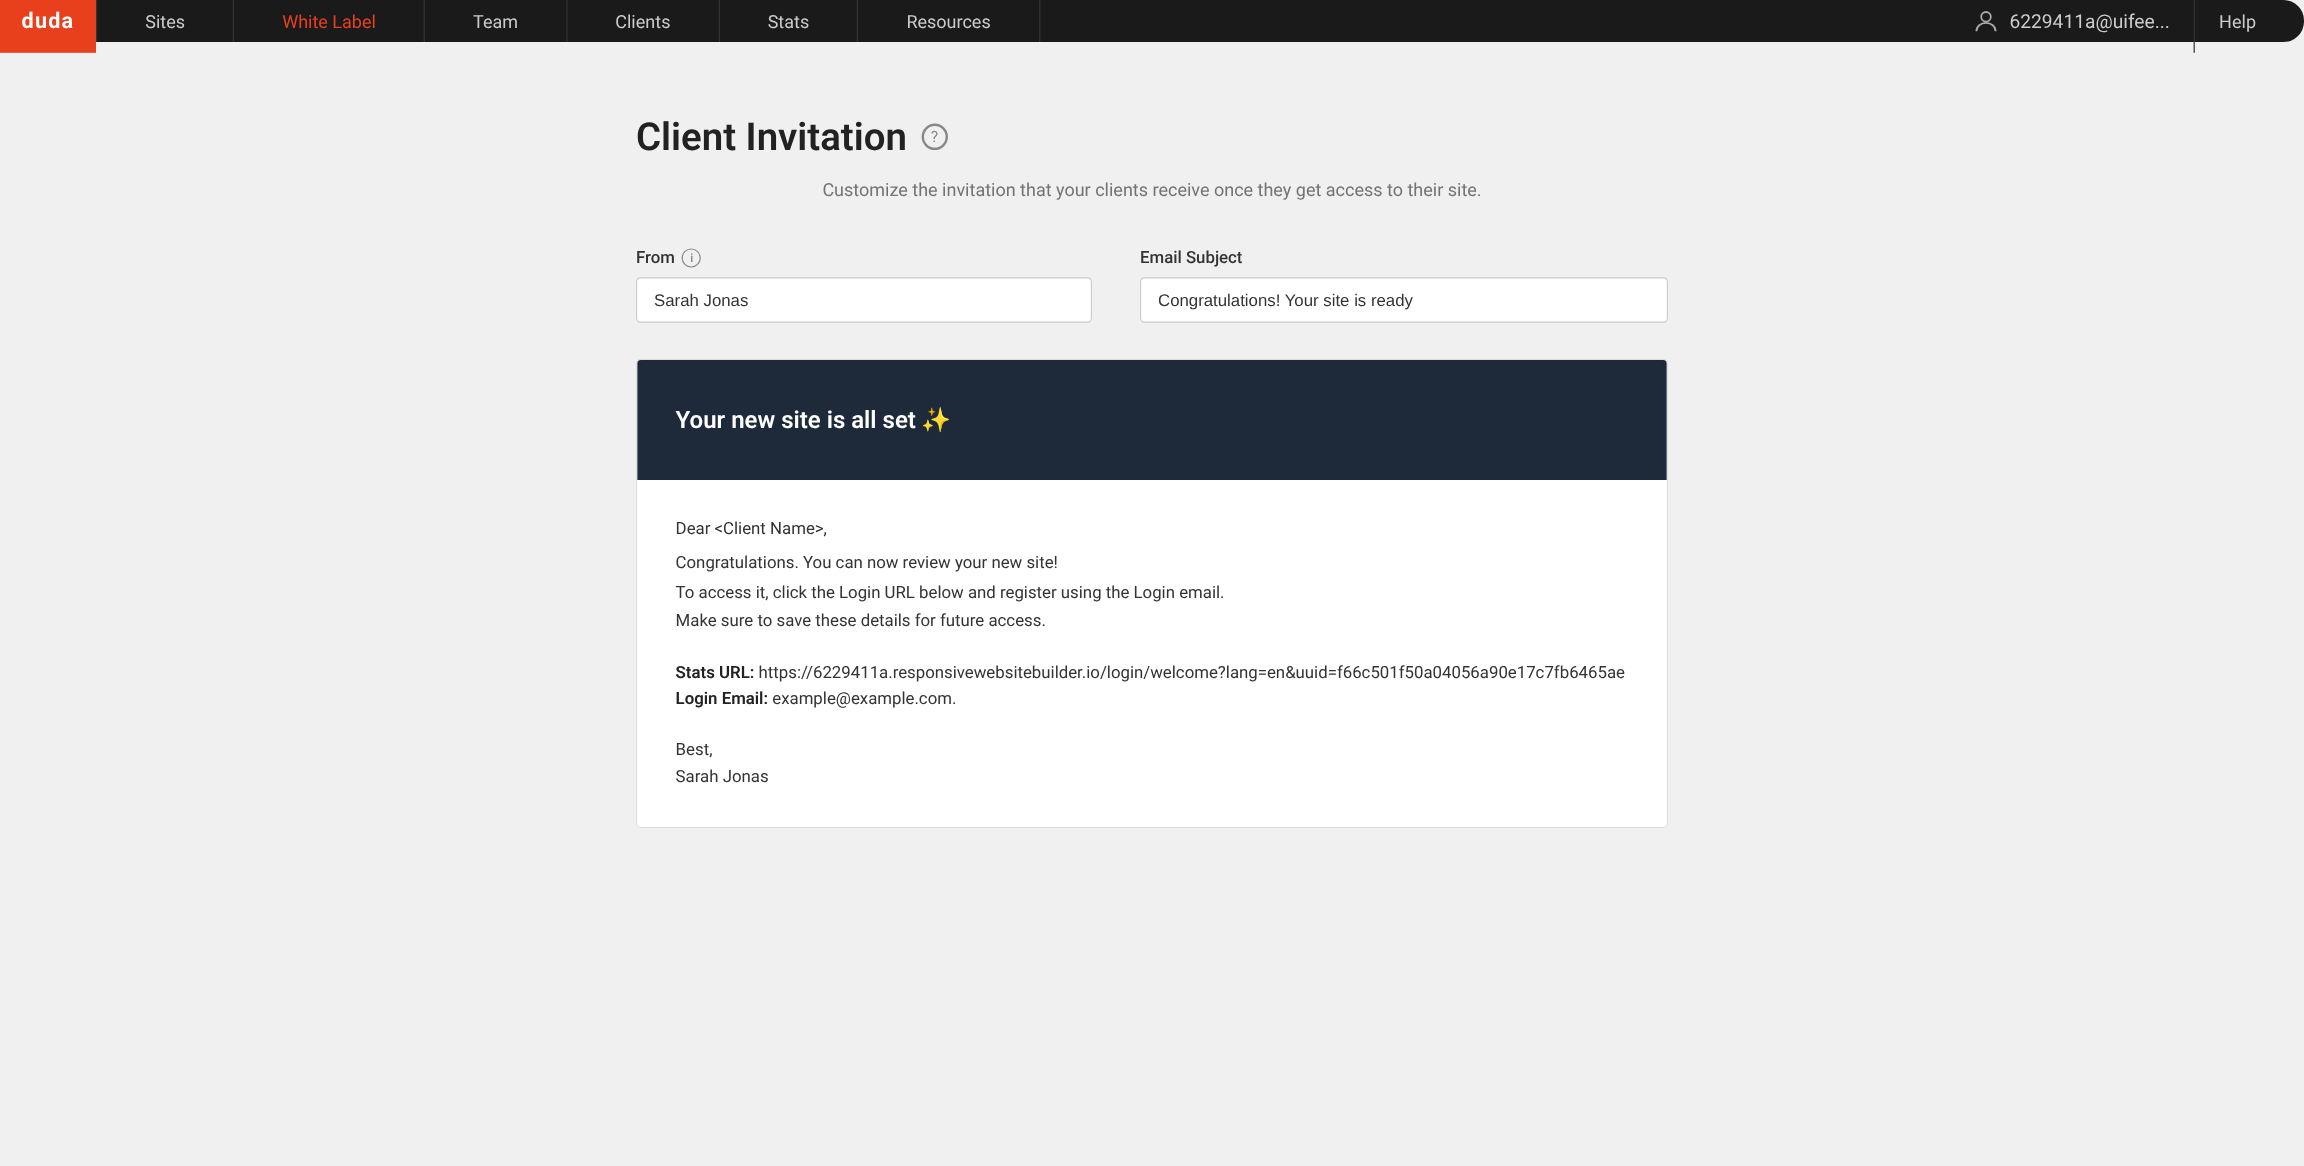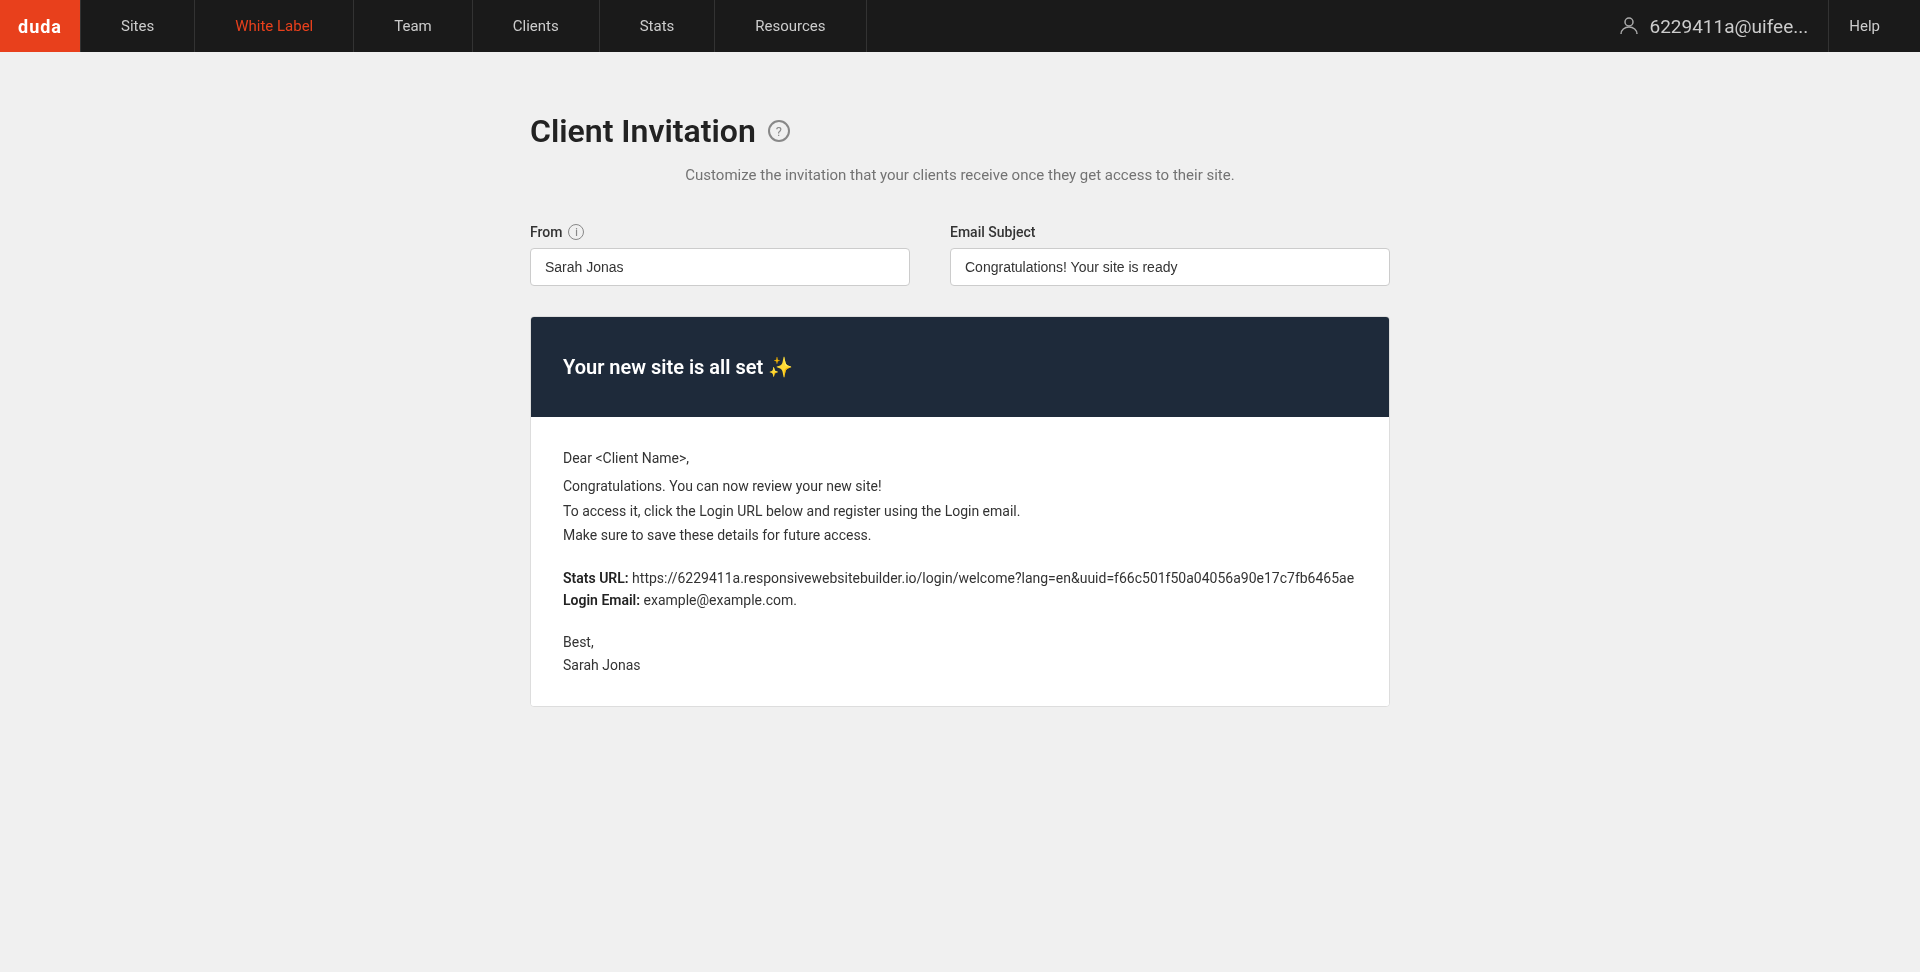"duda" nav { border-radius: none -> 17px; height: 52px -> 35px }
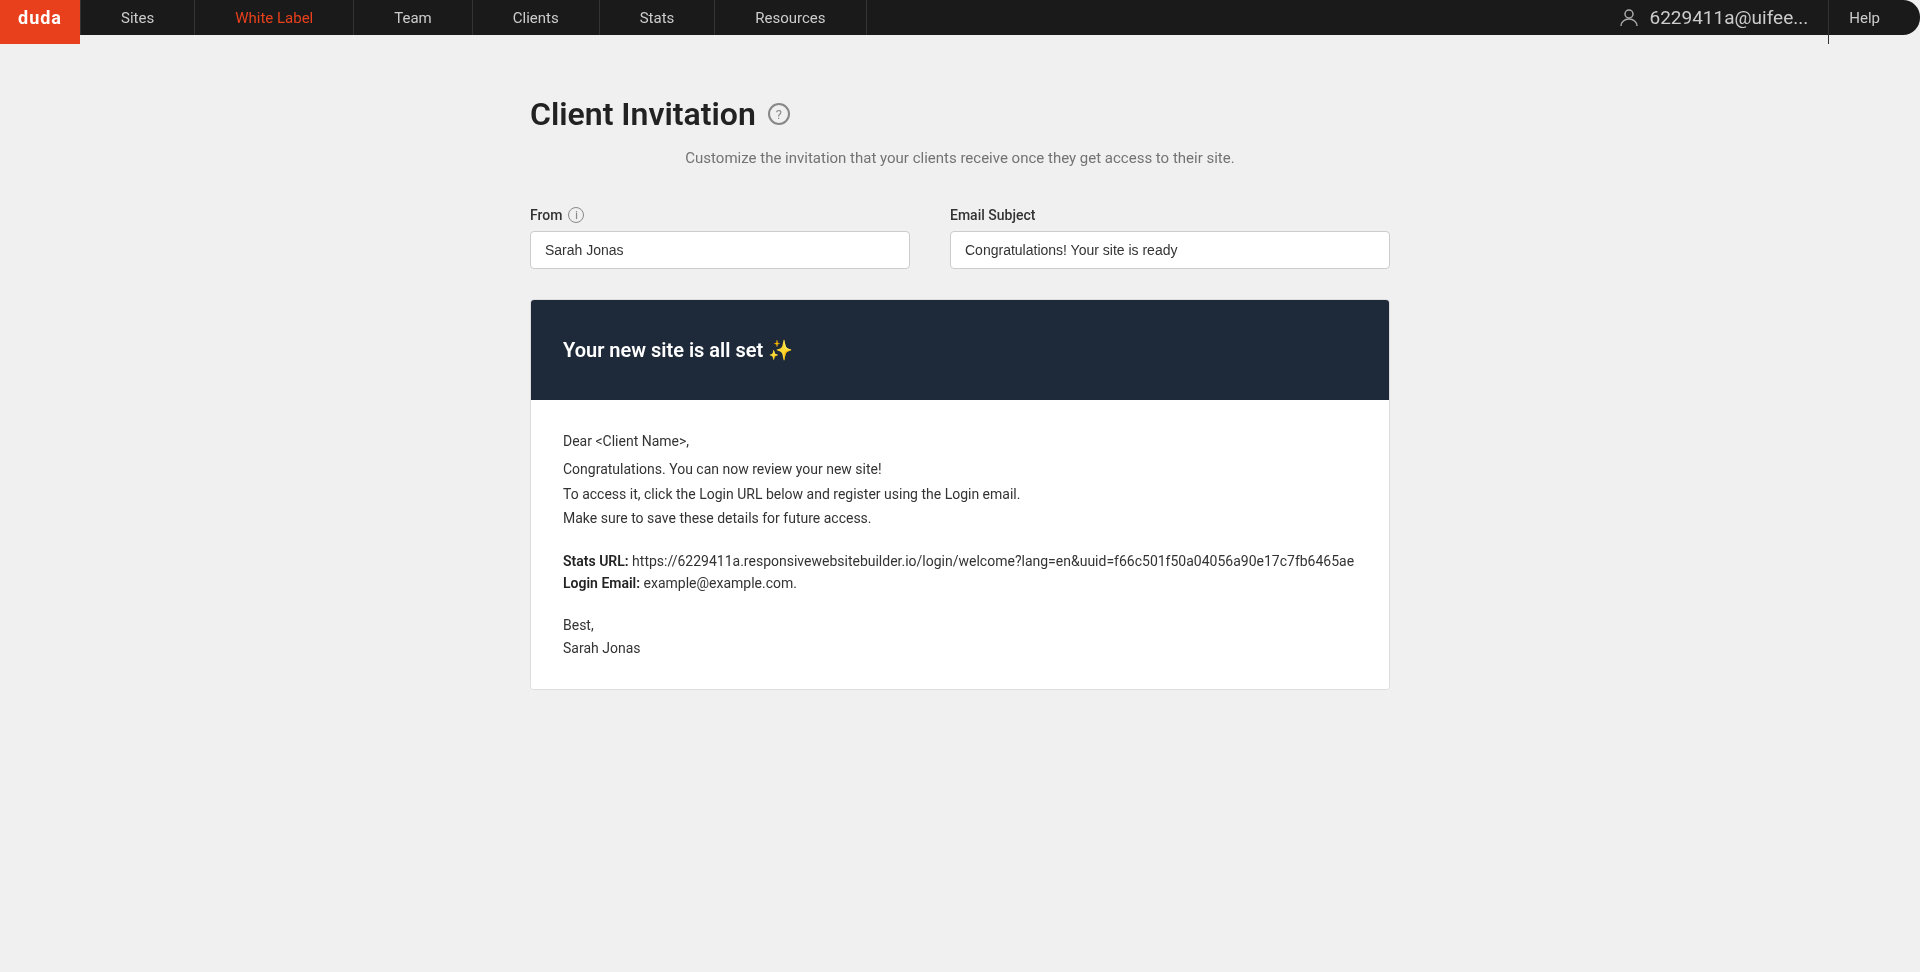"6229411a@uifee..." .nav-user { font-size: 19px -> 16px }
